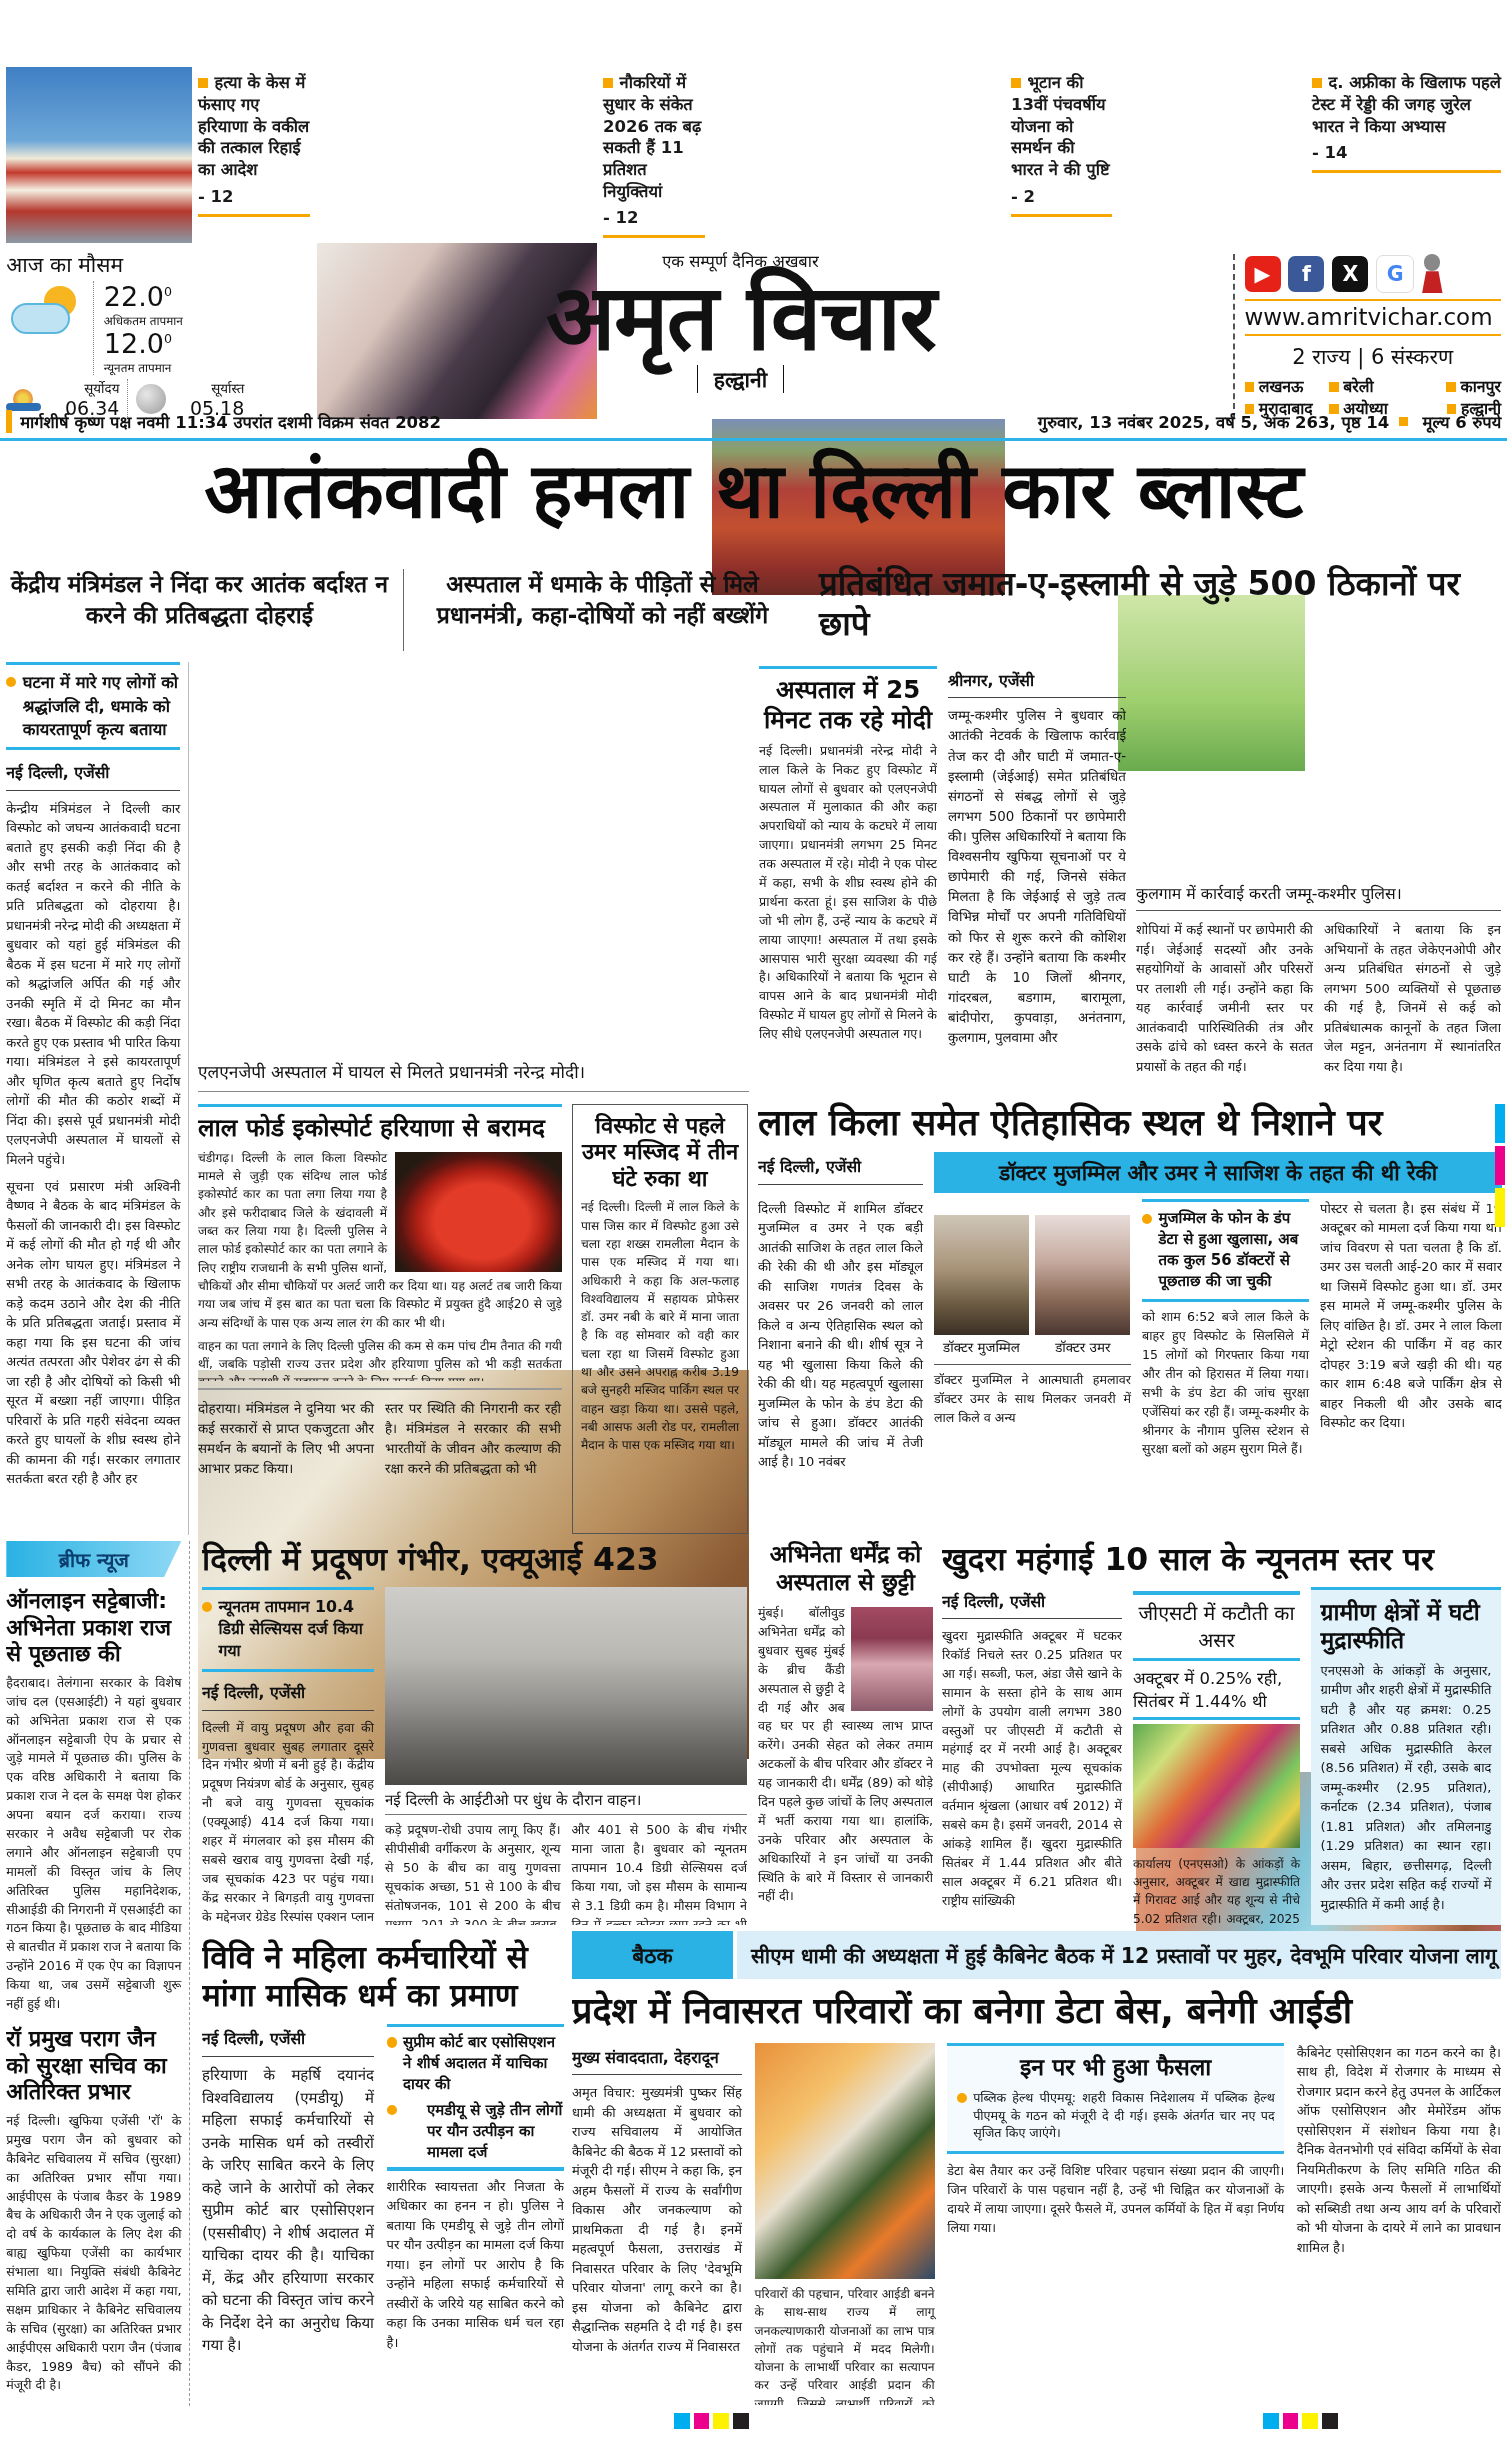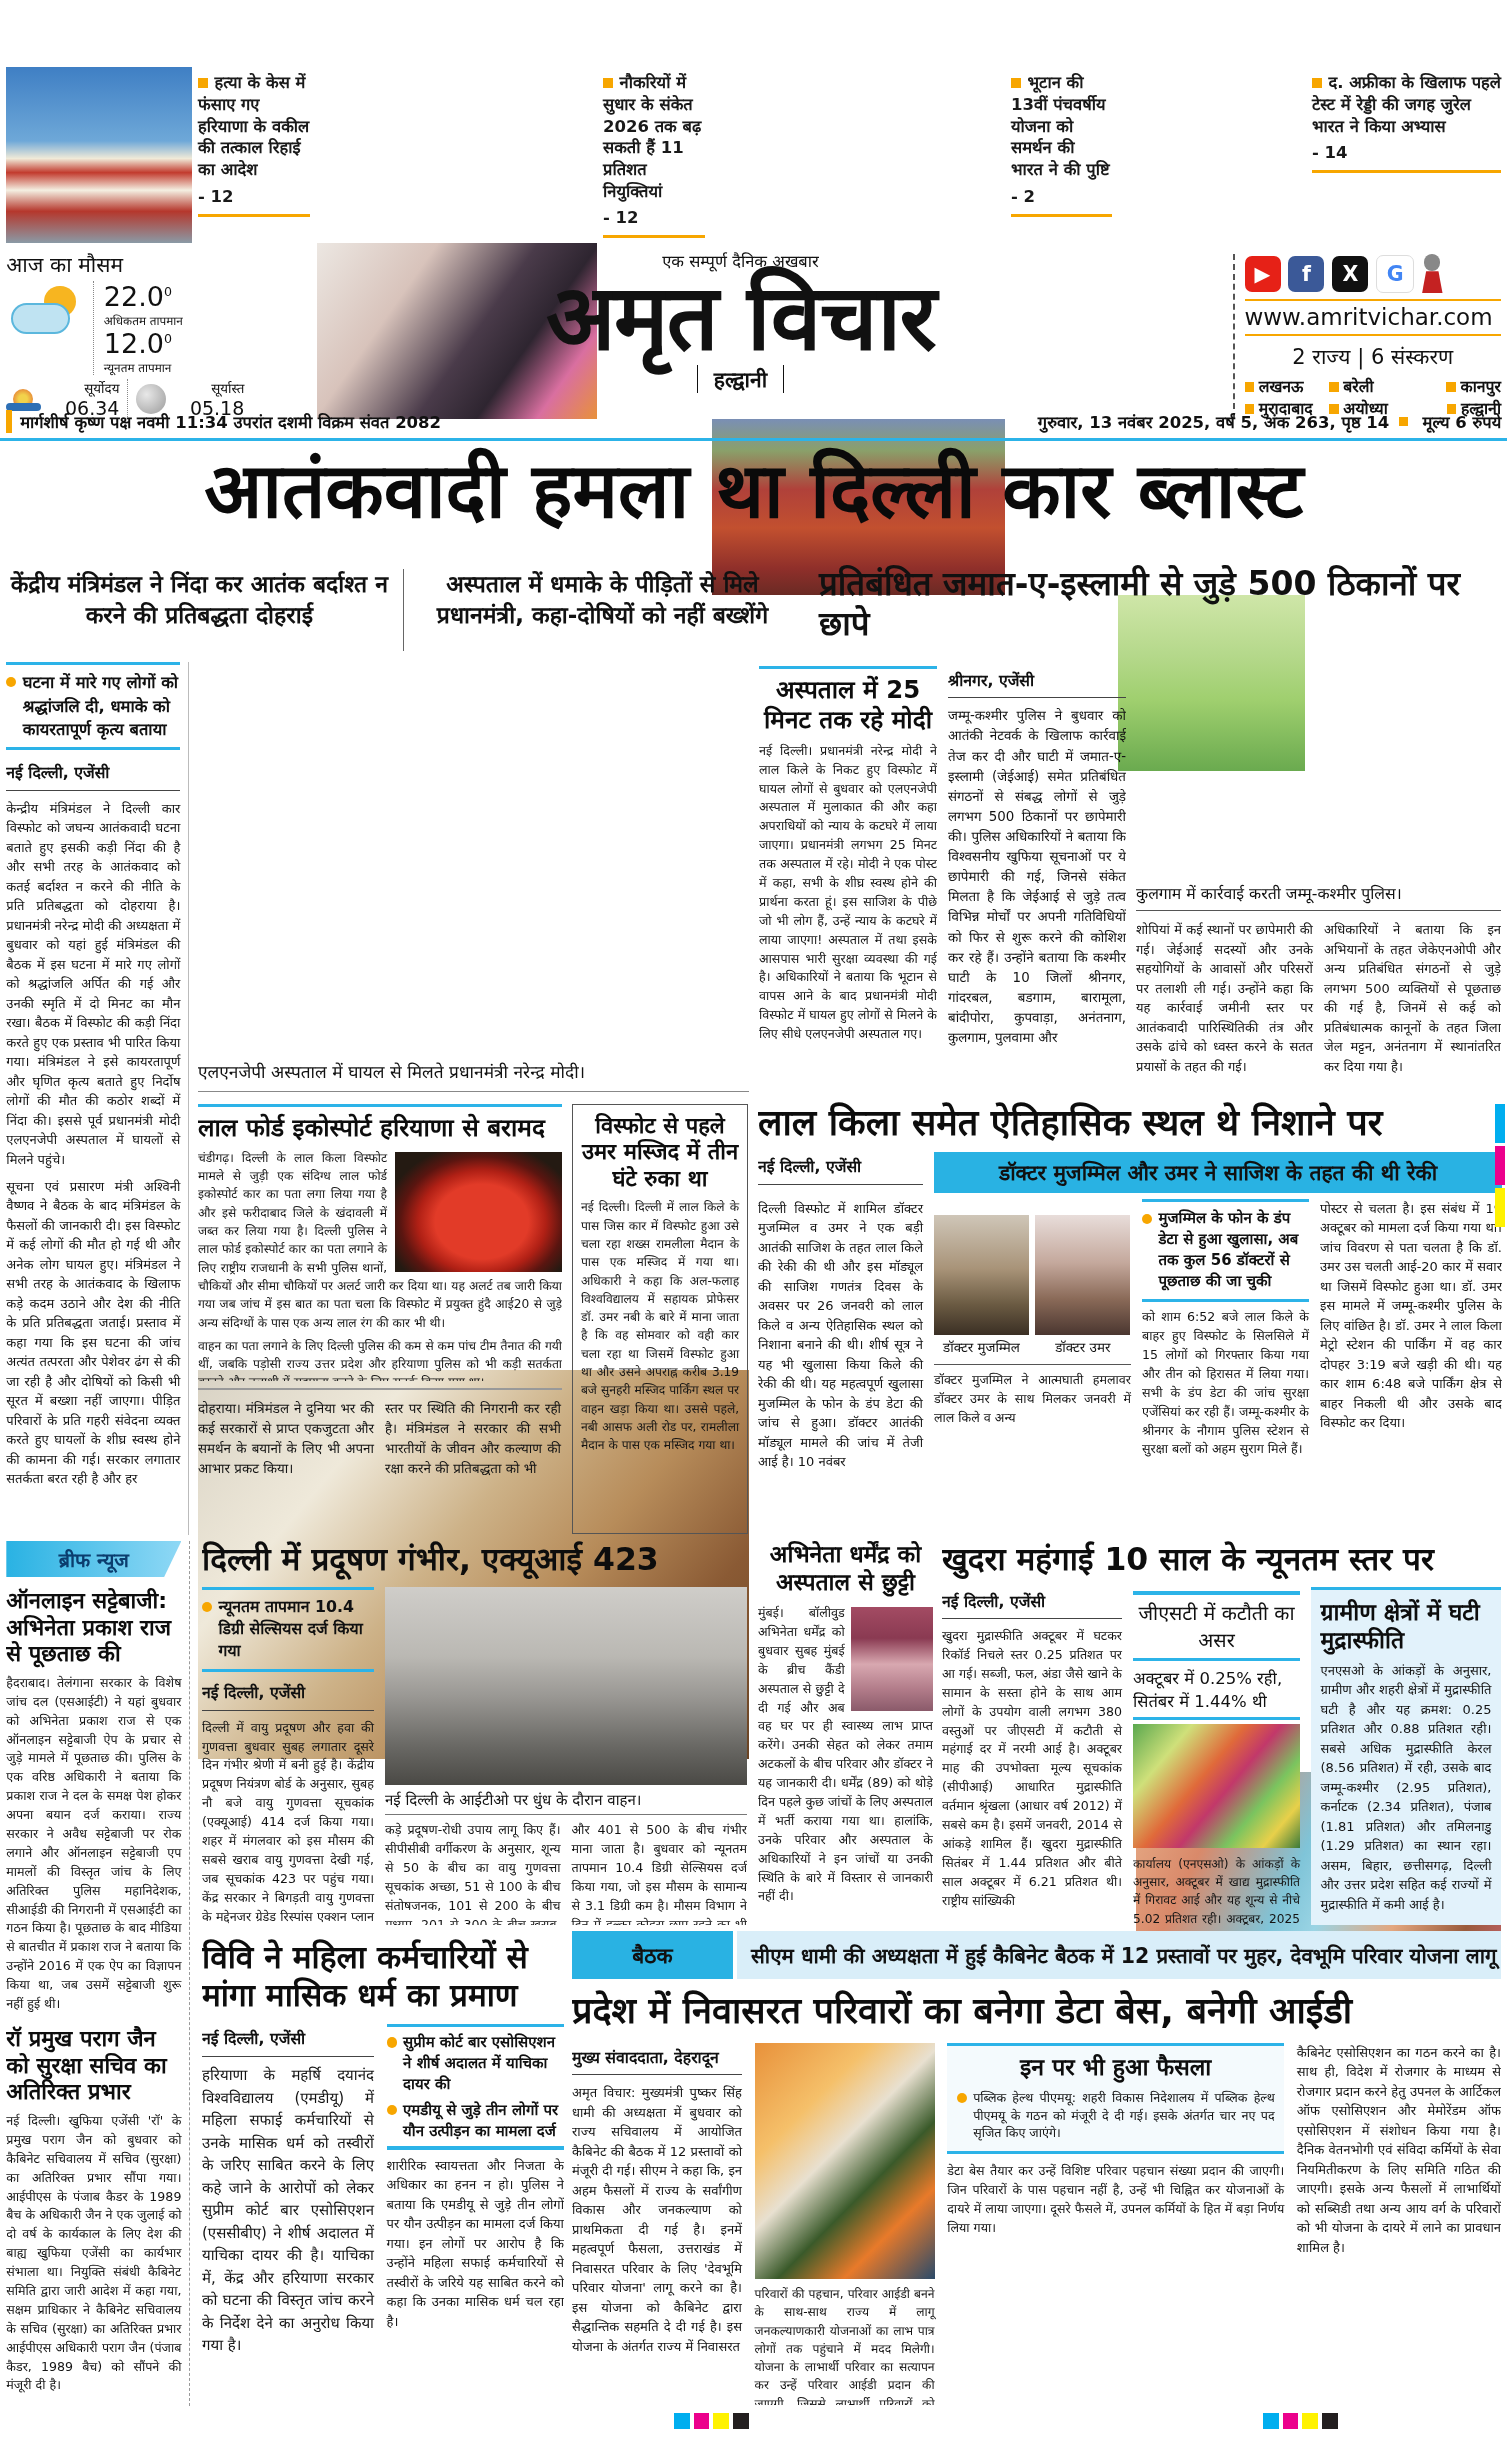"एमडीयू से जुड़े तीन लोगों" div.bulletpara { gap: none -> 24px }
